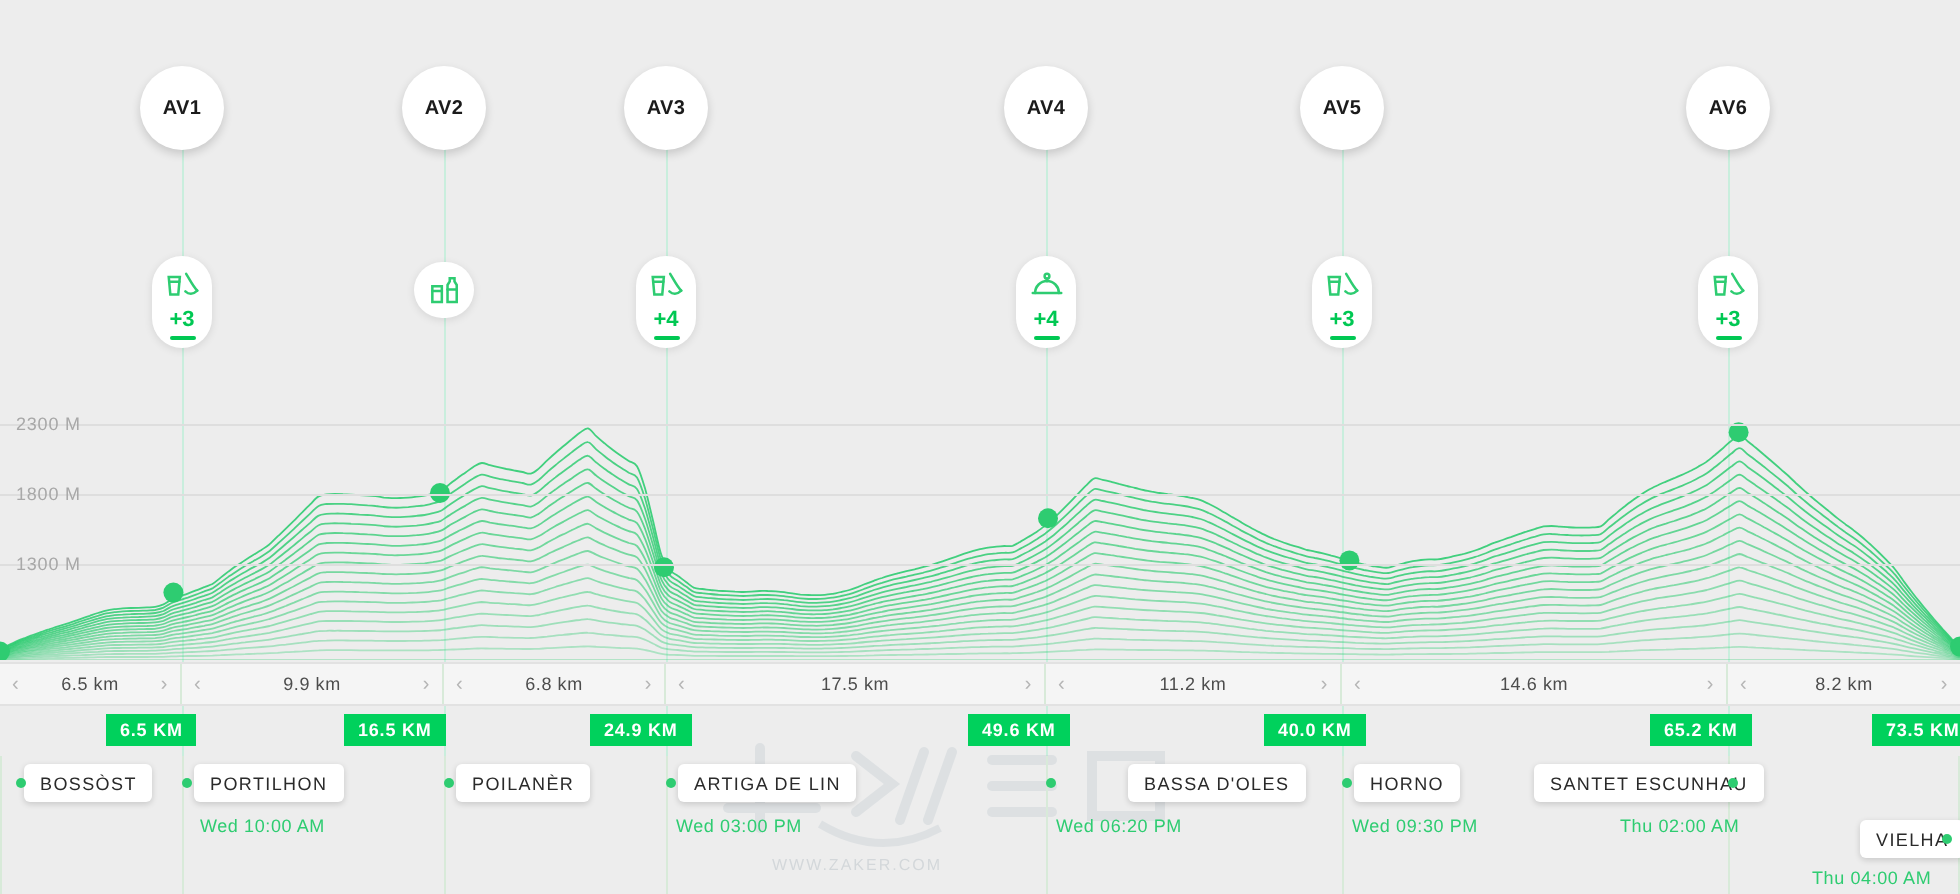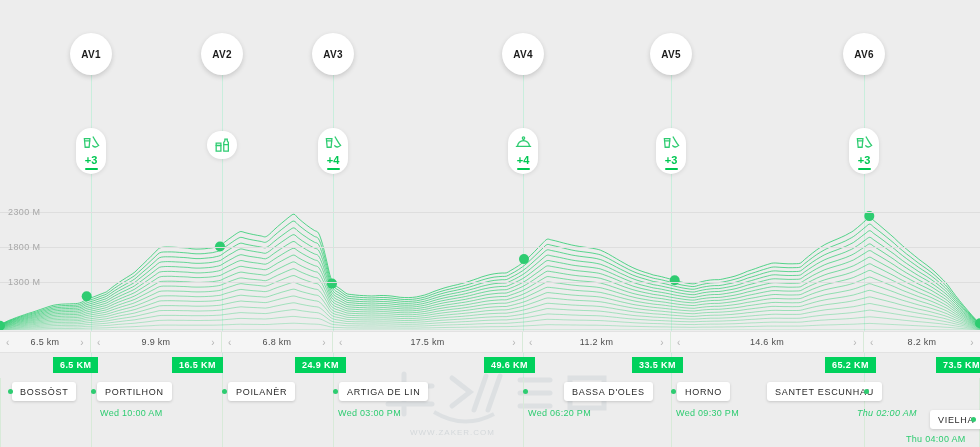"33.5 KM" div.kmpill { text: 33.5 -> 40.0 }
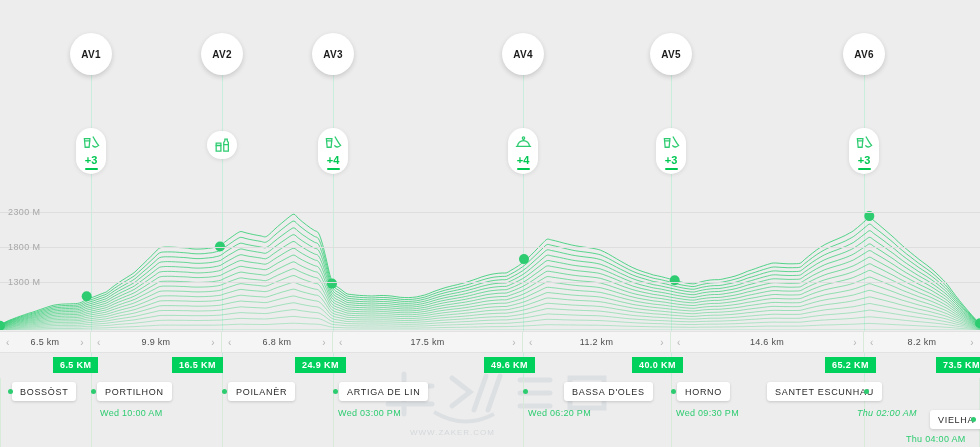"Thu 02:00 AM" div.time { font-style: italic -> none; left: 857px -> 810px }
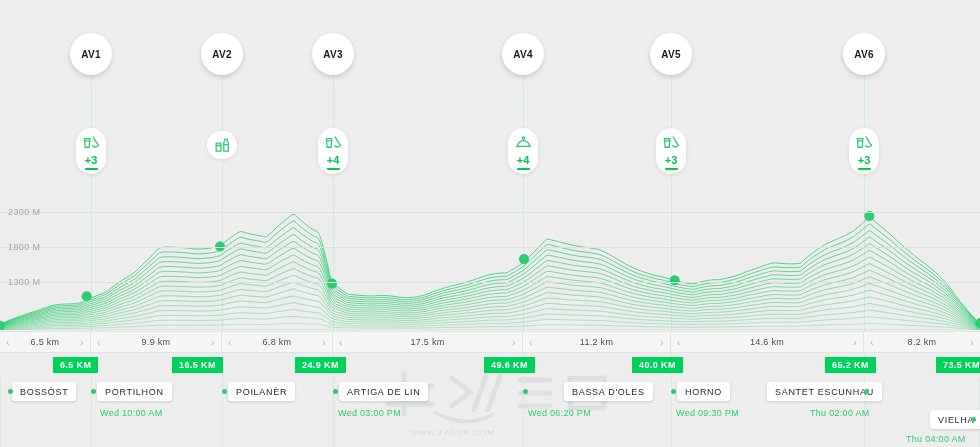"WWW.ZAKER.COM" #watermark { left: 374px -> 350px }
